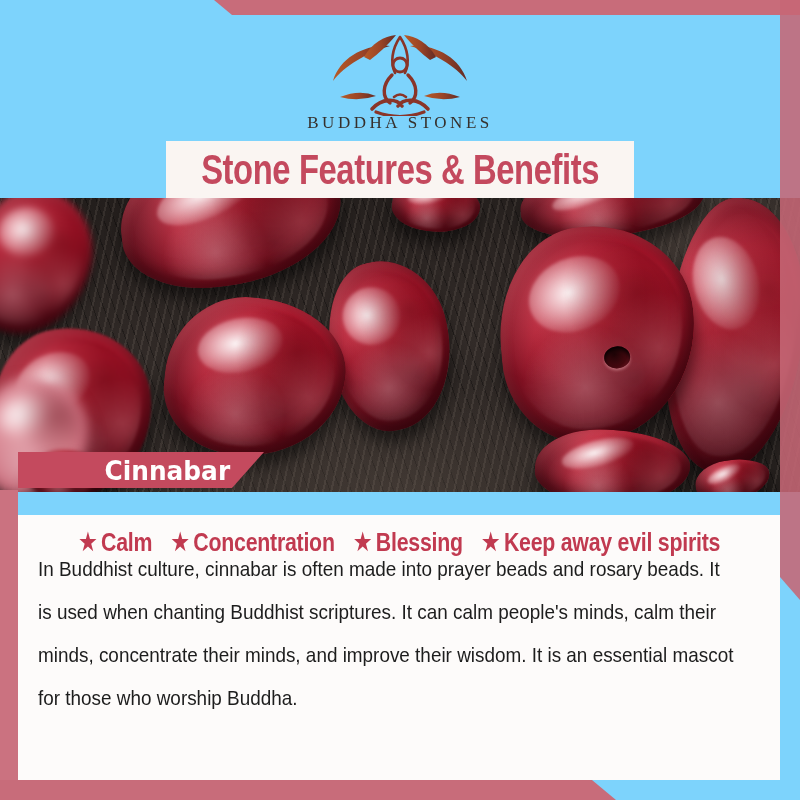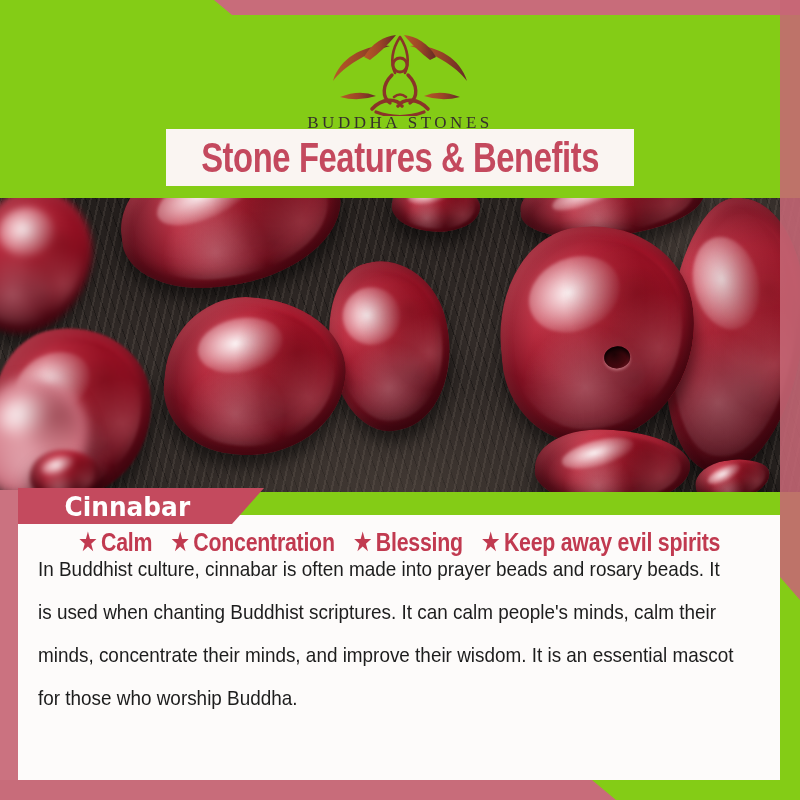"BUDDHA STONES" .canvas { background: #84cc16 -> #7dd3fc }
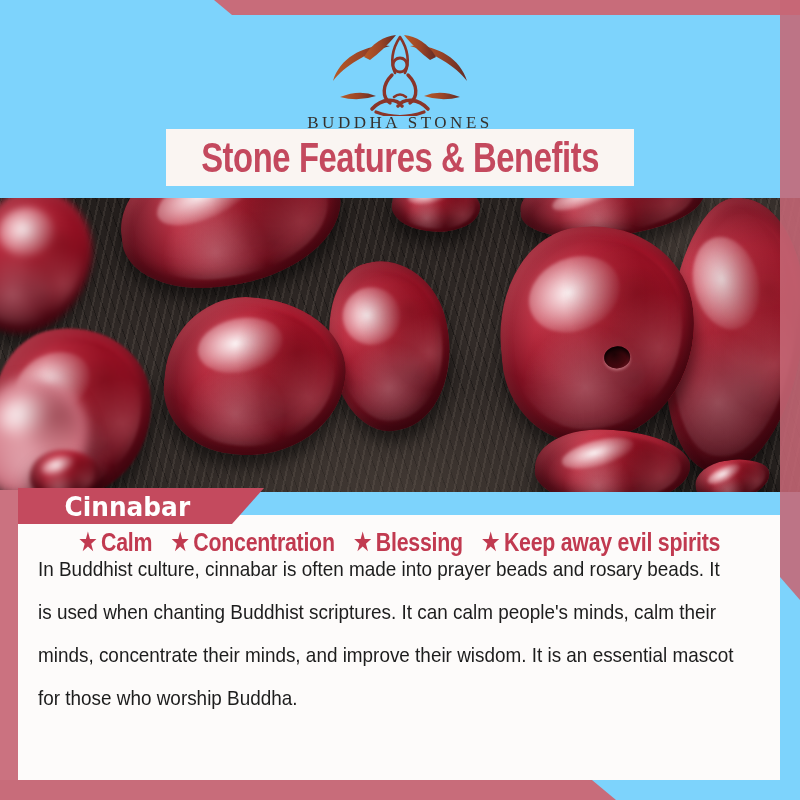"Stone Features & Benefits" .title-banner { top: 129px -> 141px }
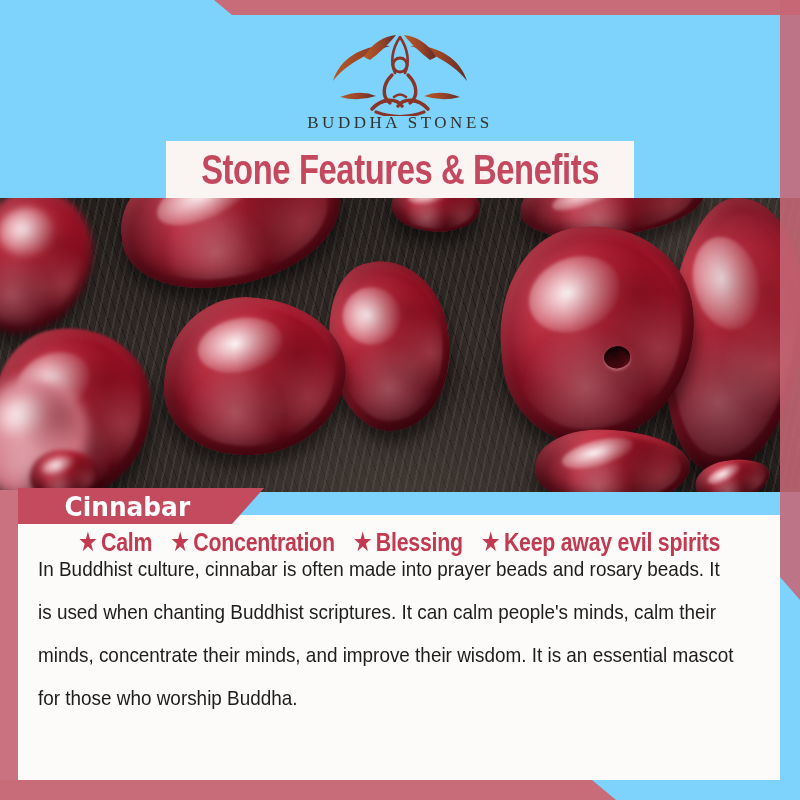"Cinnabar" .name-banner { justify-content: center -> flex-end; margin-top: 36px -> none }
